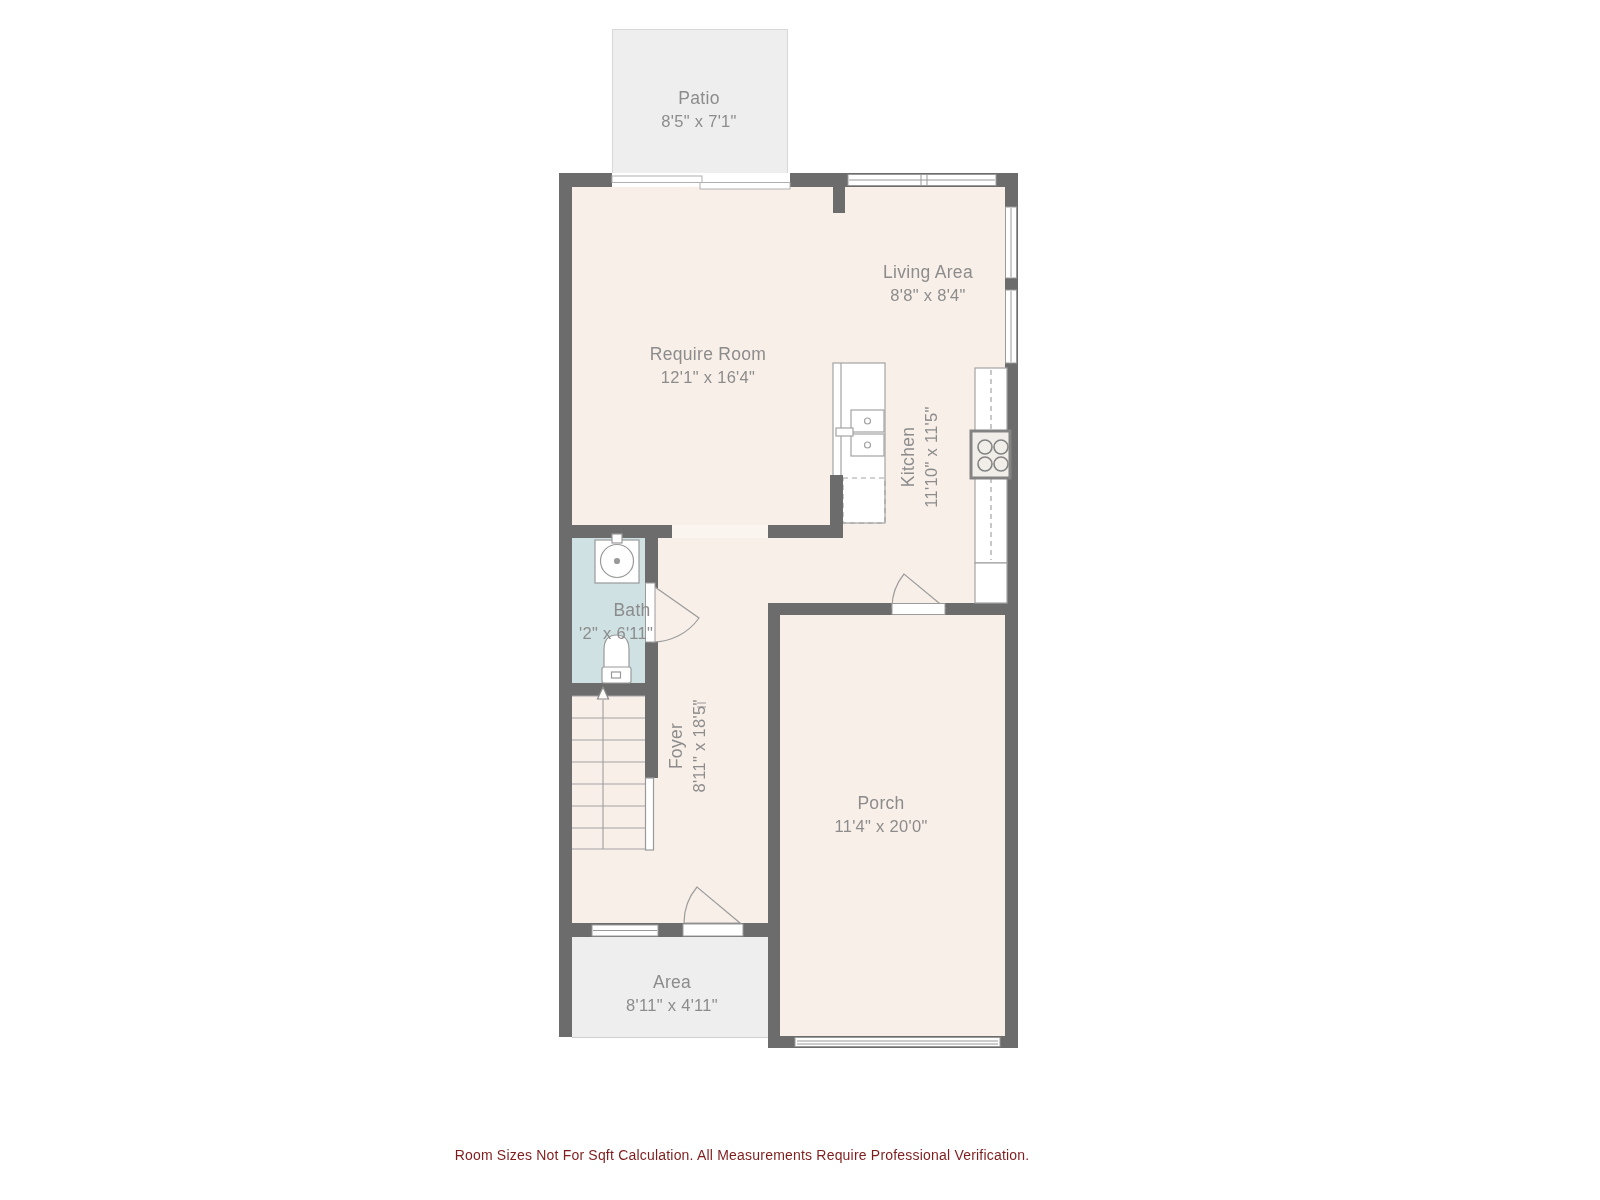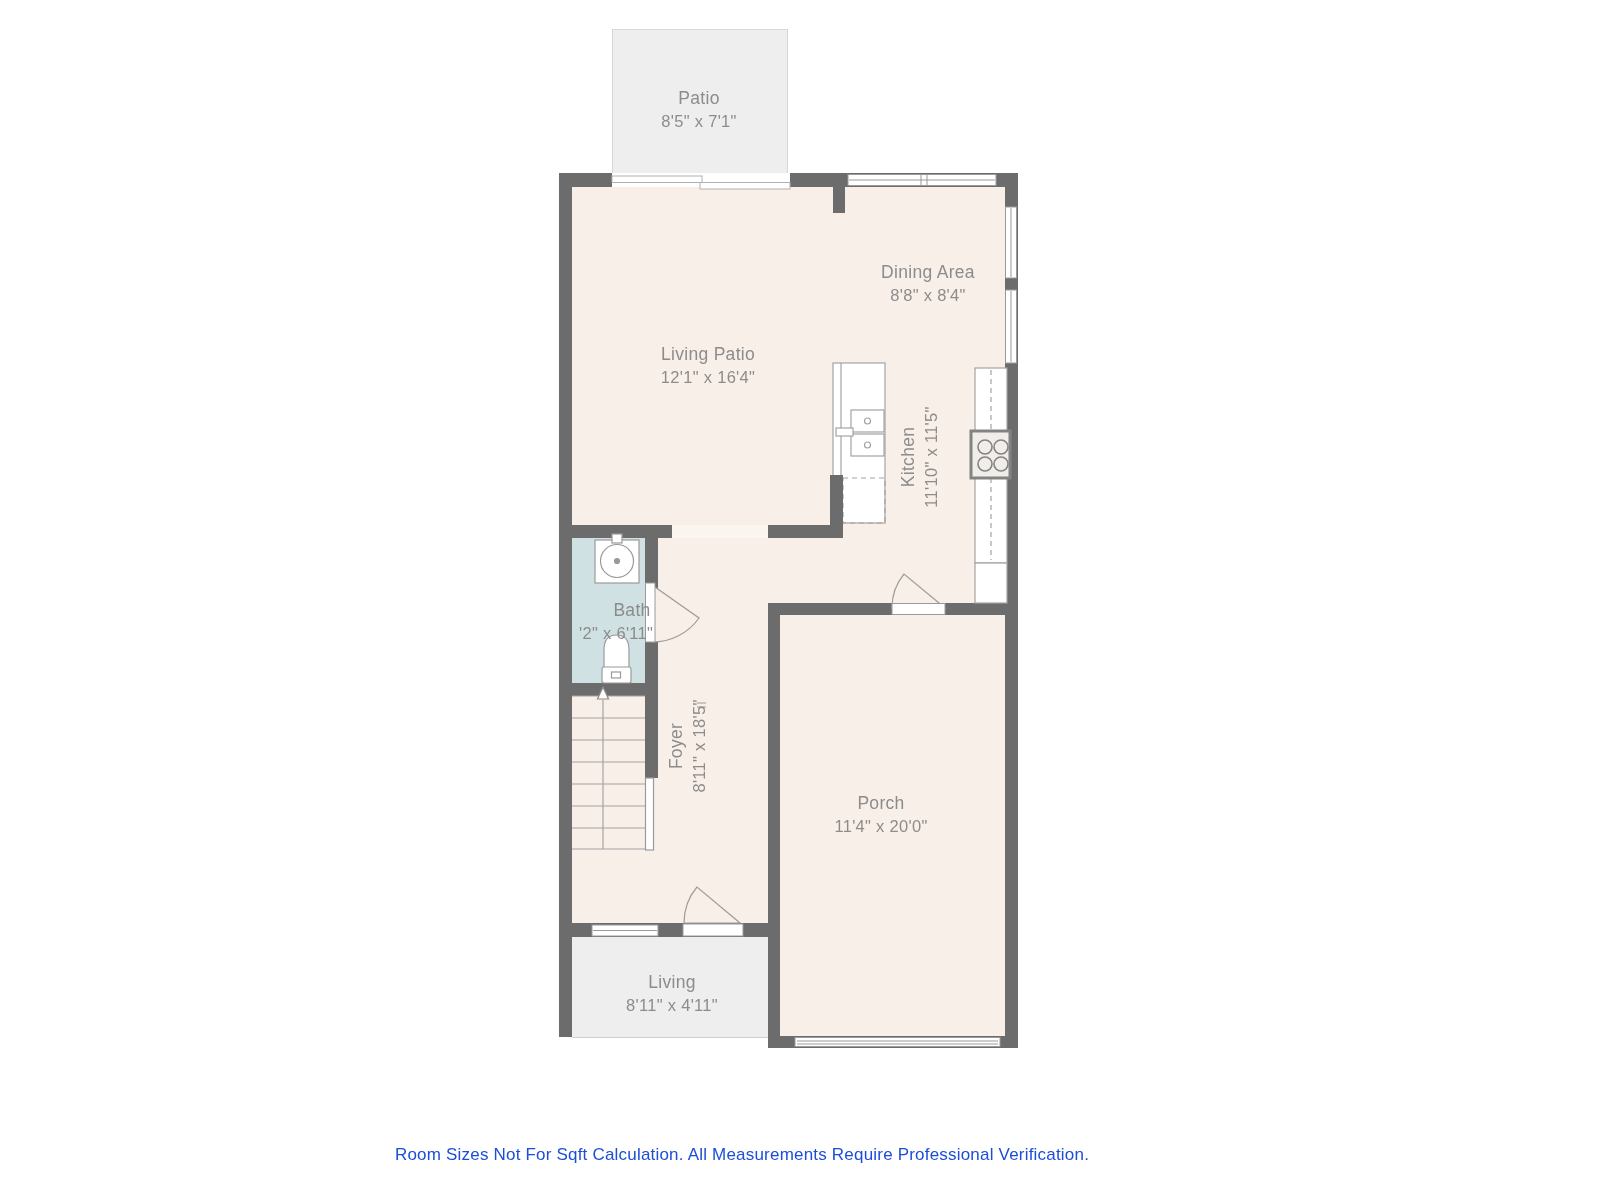"Dining Area" div.rname { text: Dining -> Living }
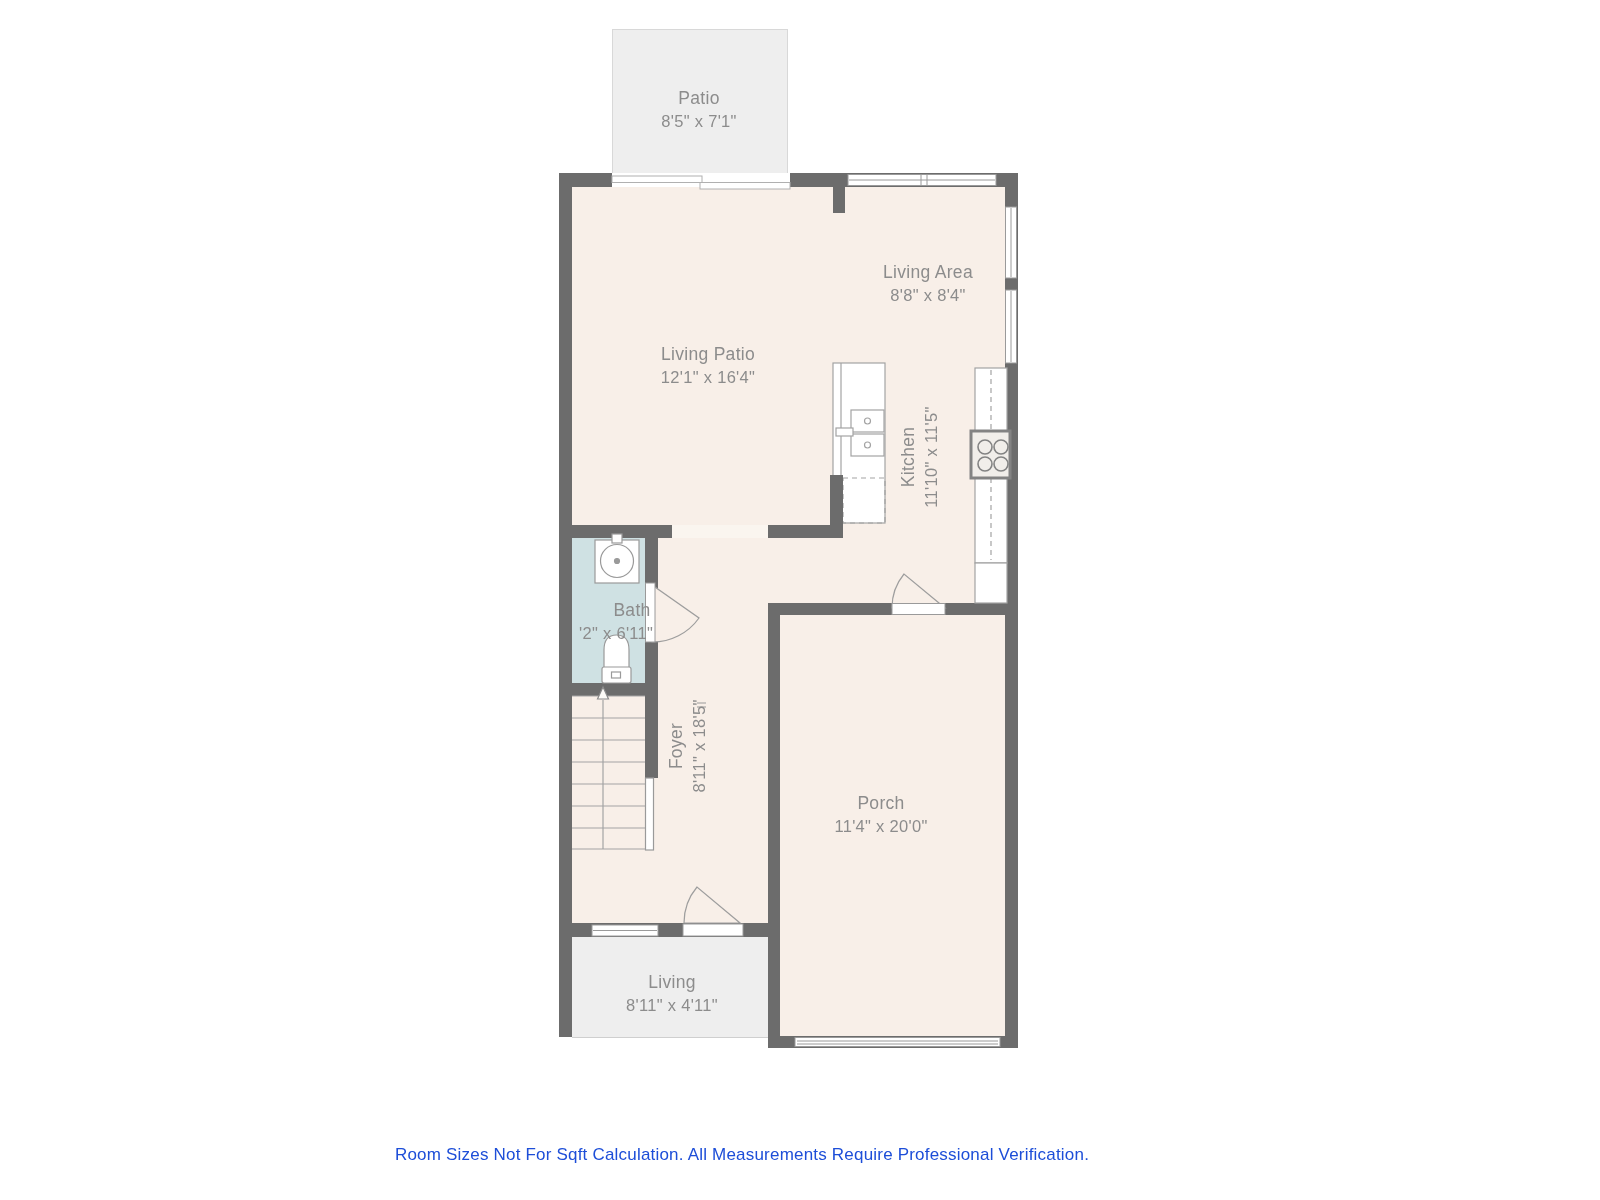"Living Patio" div.rname { text: Living Patio -> Require Room }
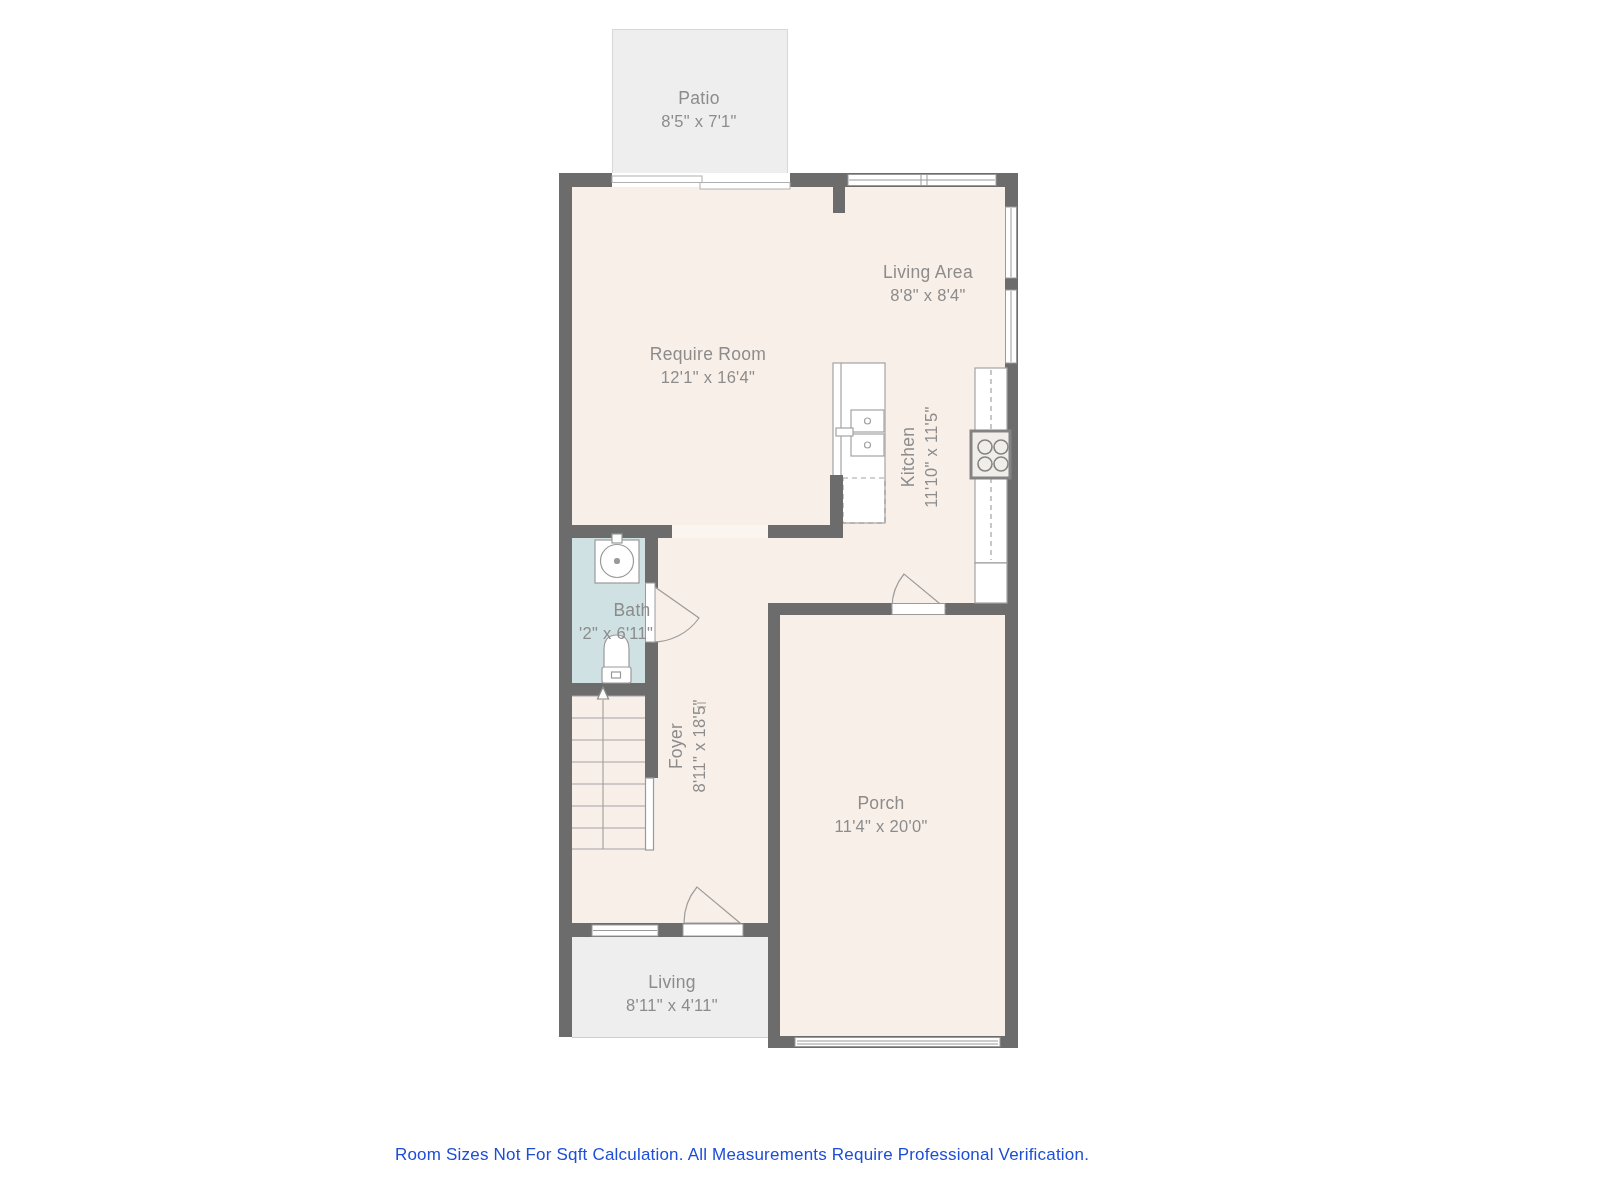"Living" div.rname { text: Living -> Area }
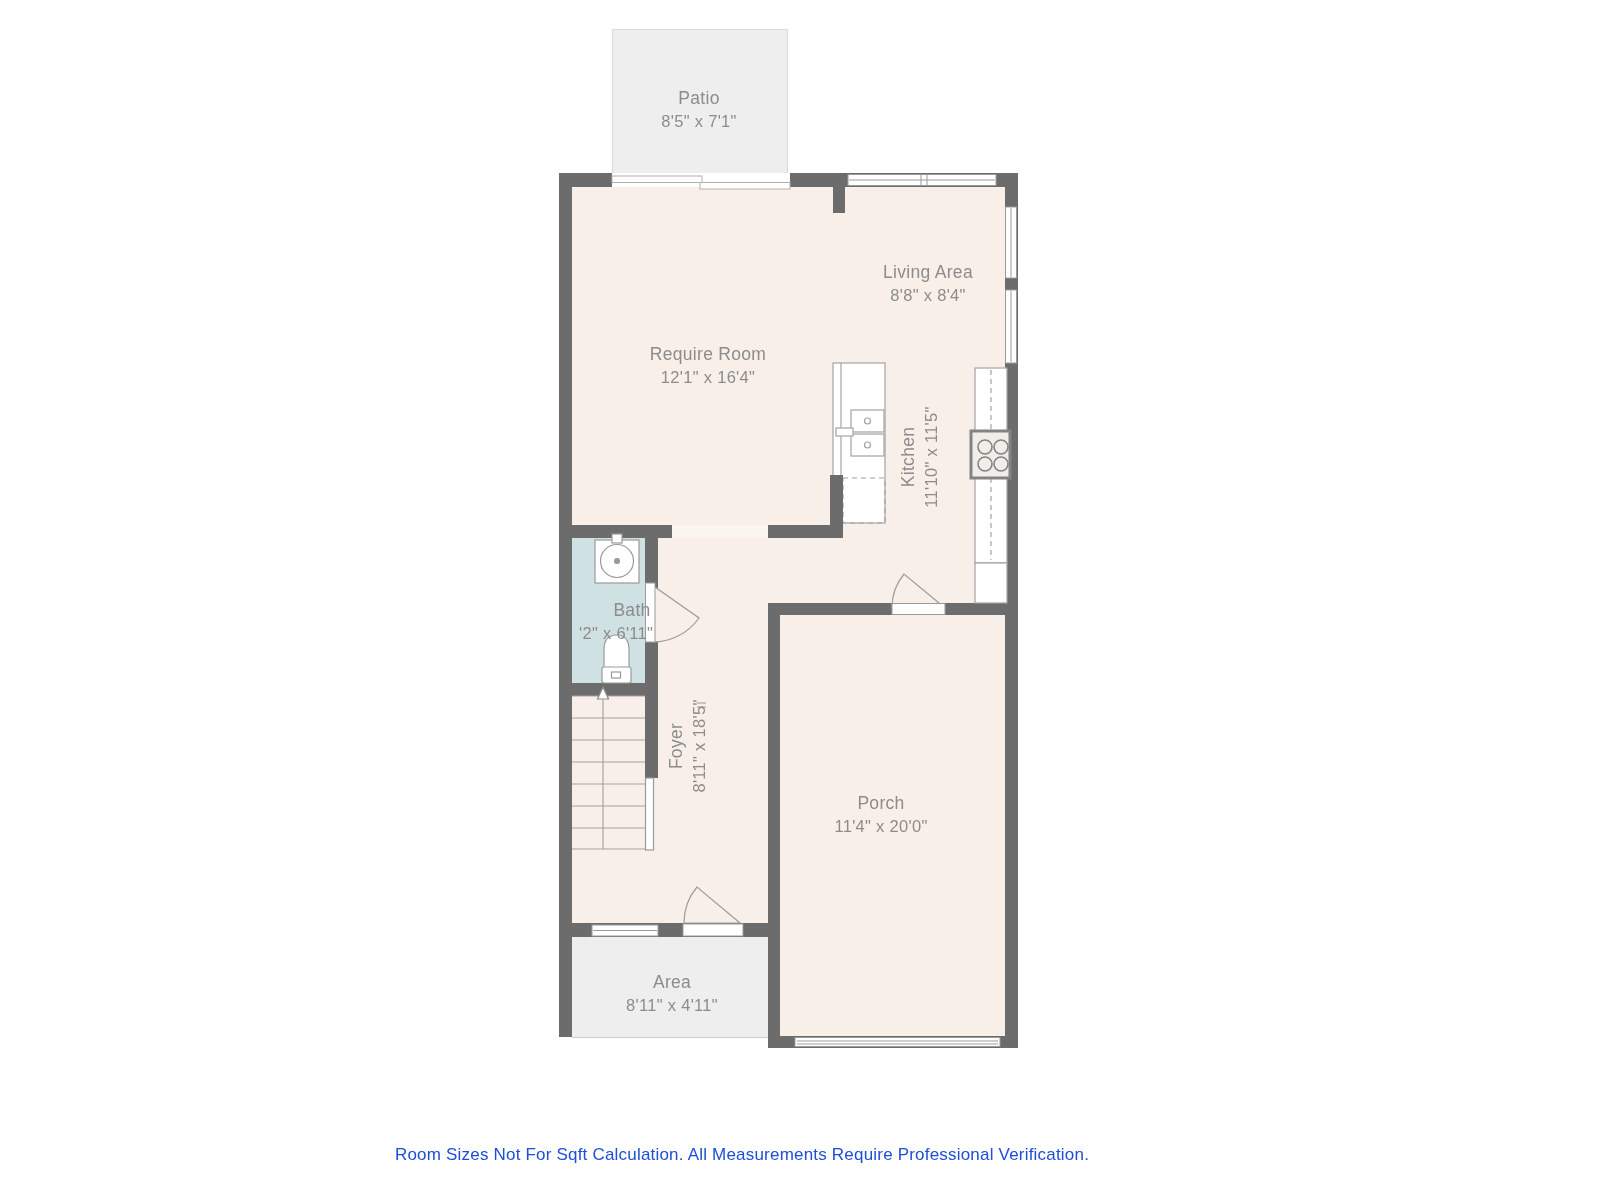"Room Sizes Not For Sqft" .disclaimer { color: #1d4ed8 -> #7f1d1d; font-size: 17px -> 14px }
